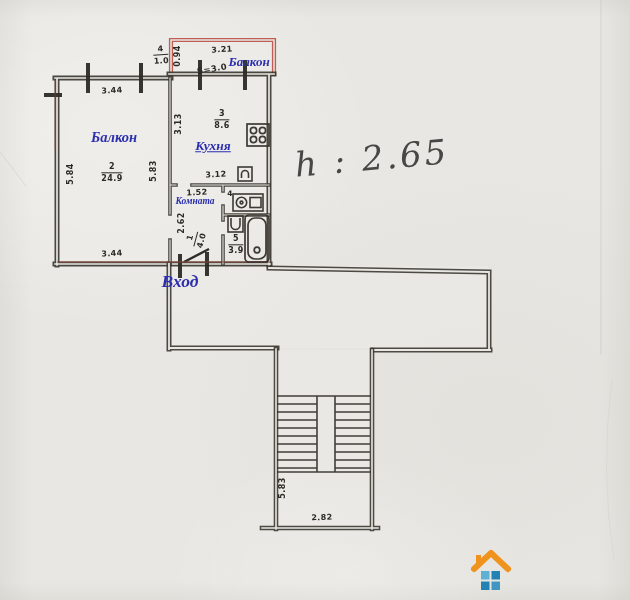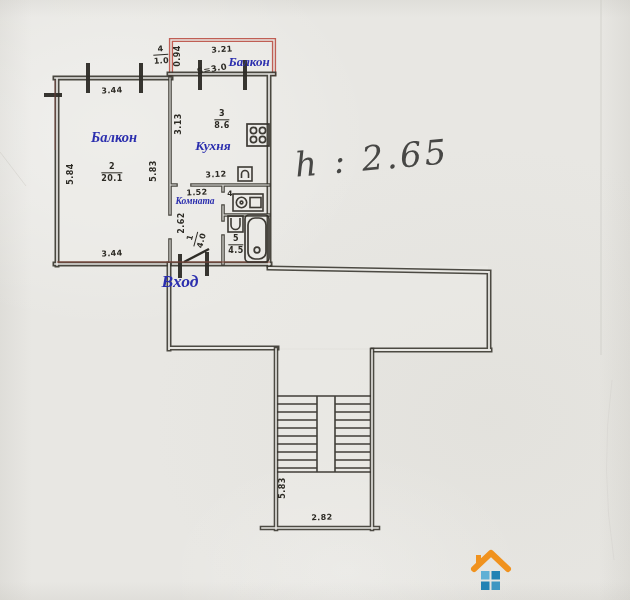"Кухня" span.lbl { text-decoration: none -> underline }
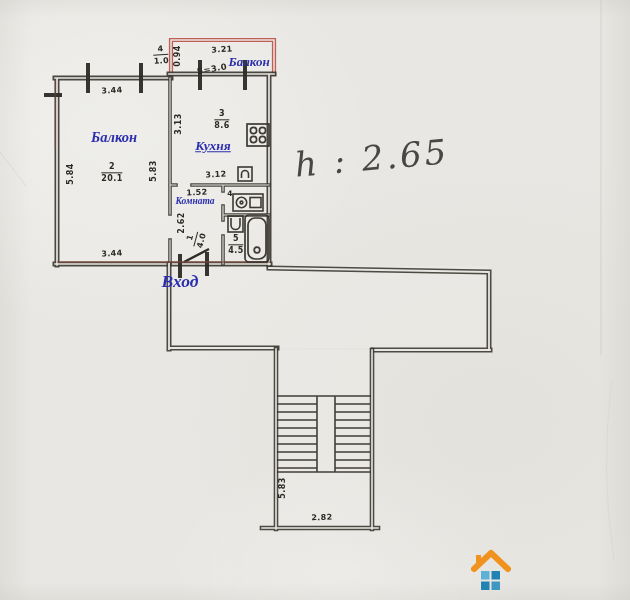"20.1" span.bot { text: 20.1 -> 24.9 }
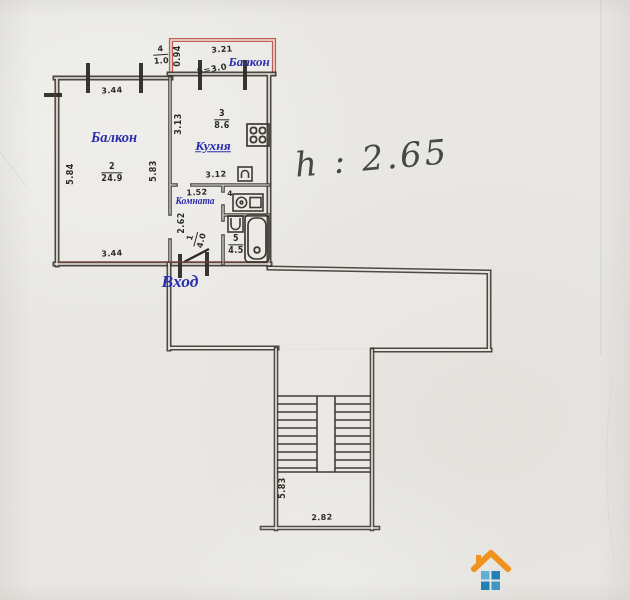"4.5" span.bot { text: 4.5 -> 3.9 }
